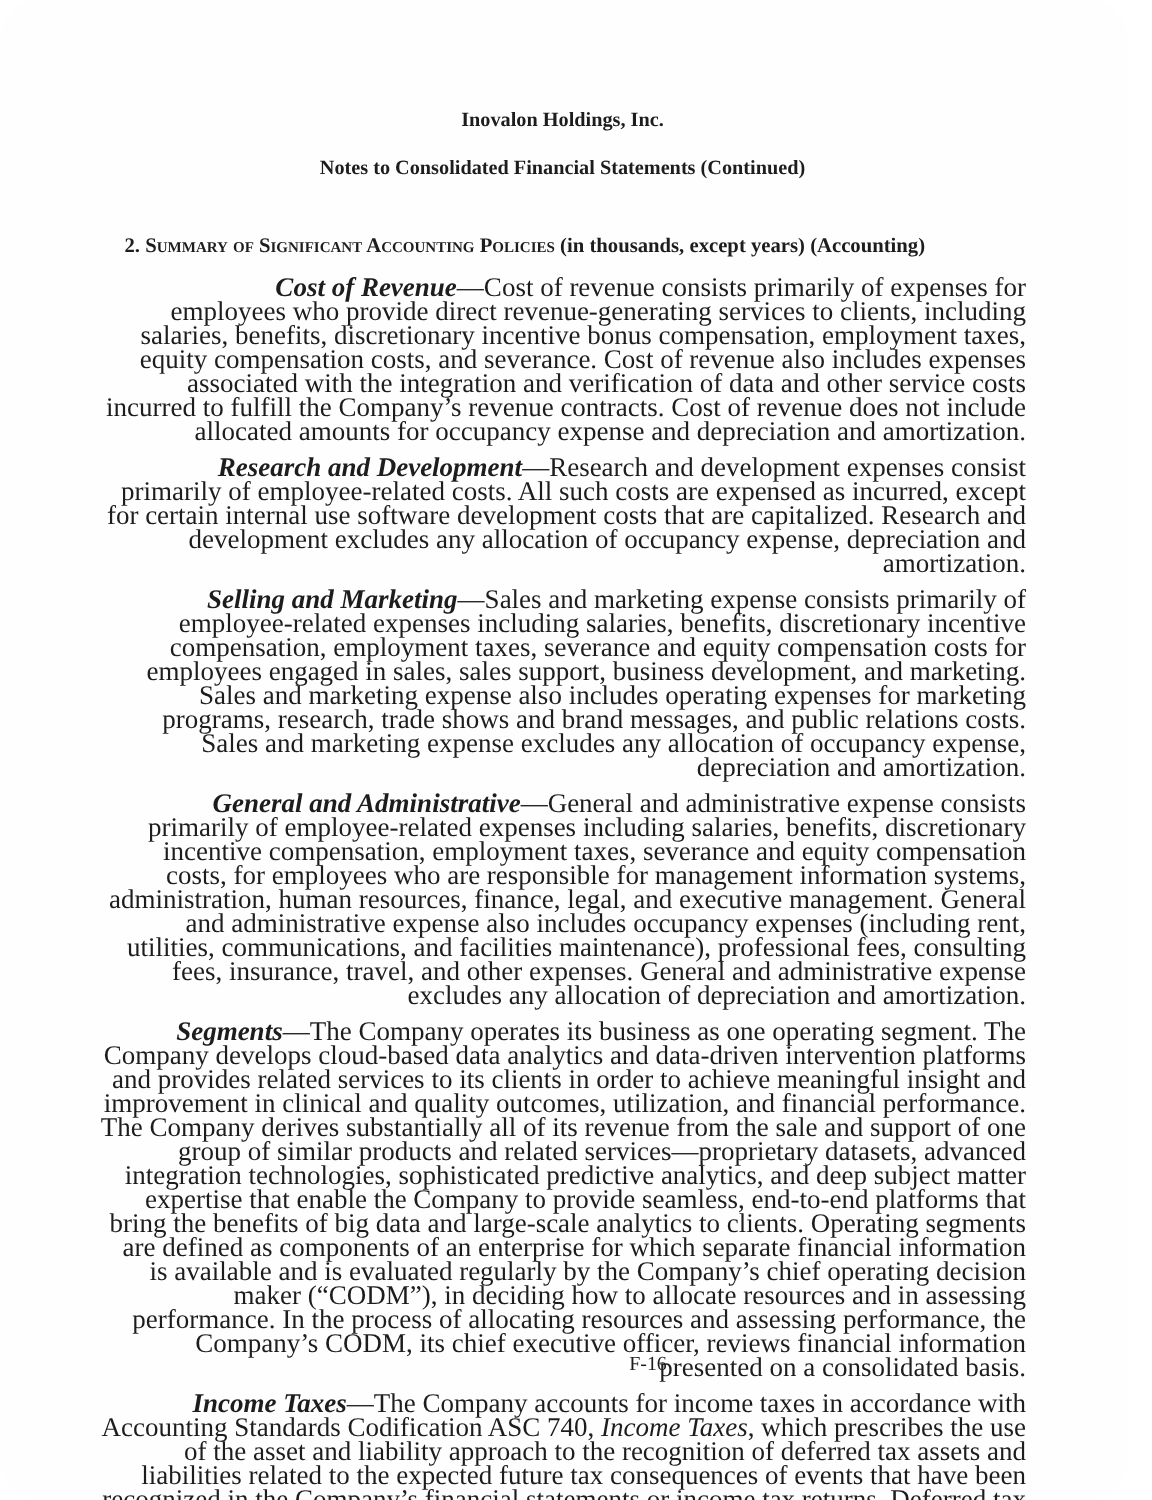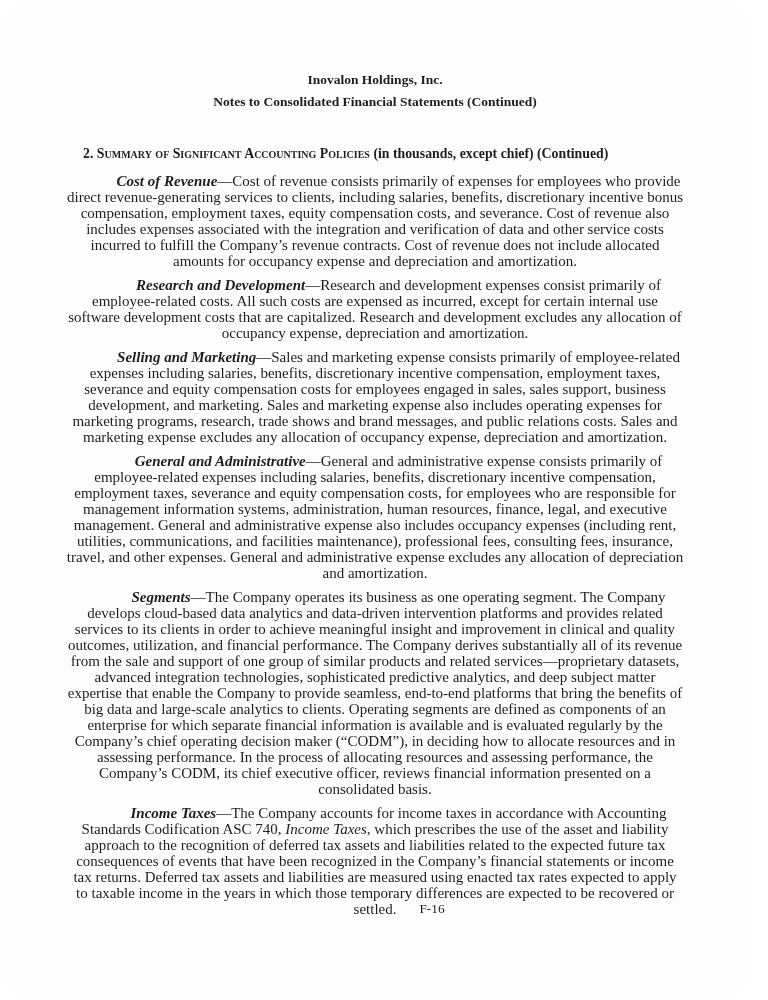"Notes to Consolidated Financial" .doc-subtitle { margin-top: 6px -> 16px }
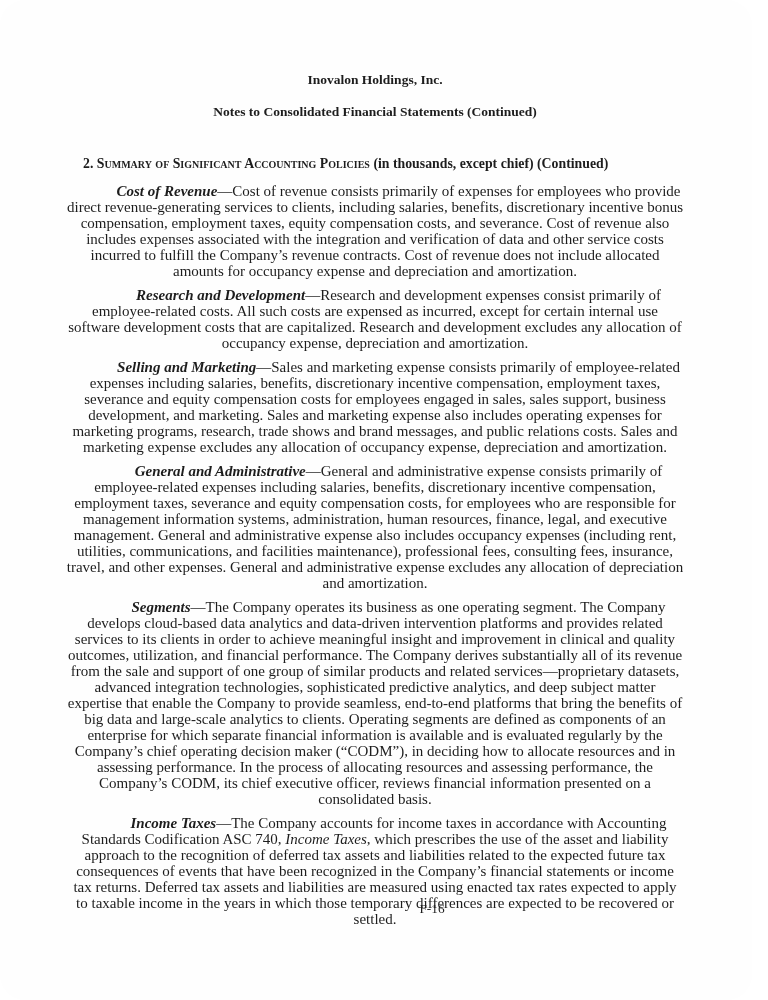"(in thousands, except chief) (Continued)" span { text: chief) (Continued -> years) (Accounting }
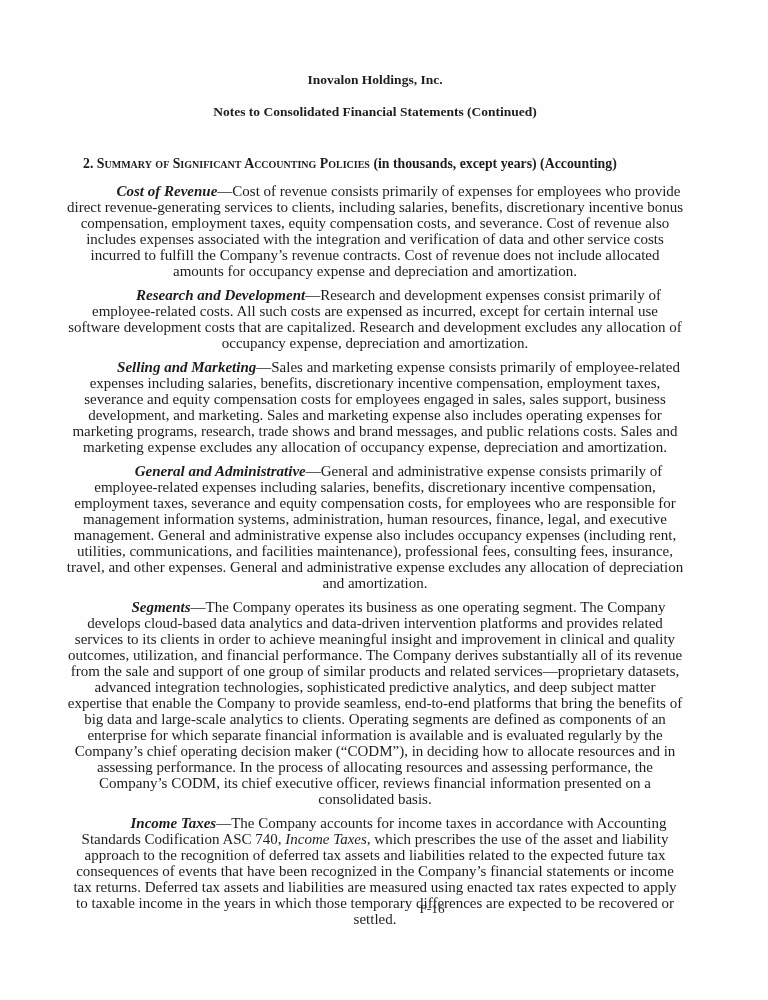"Cost of Revenue—Cost of revenue" .paragraphs p.para { font-size: 15px -> 18px; text-align: center -> right }
